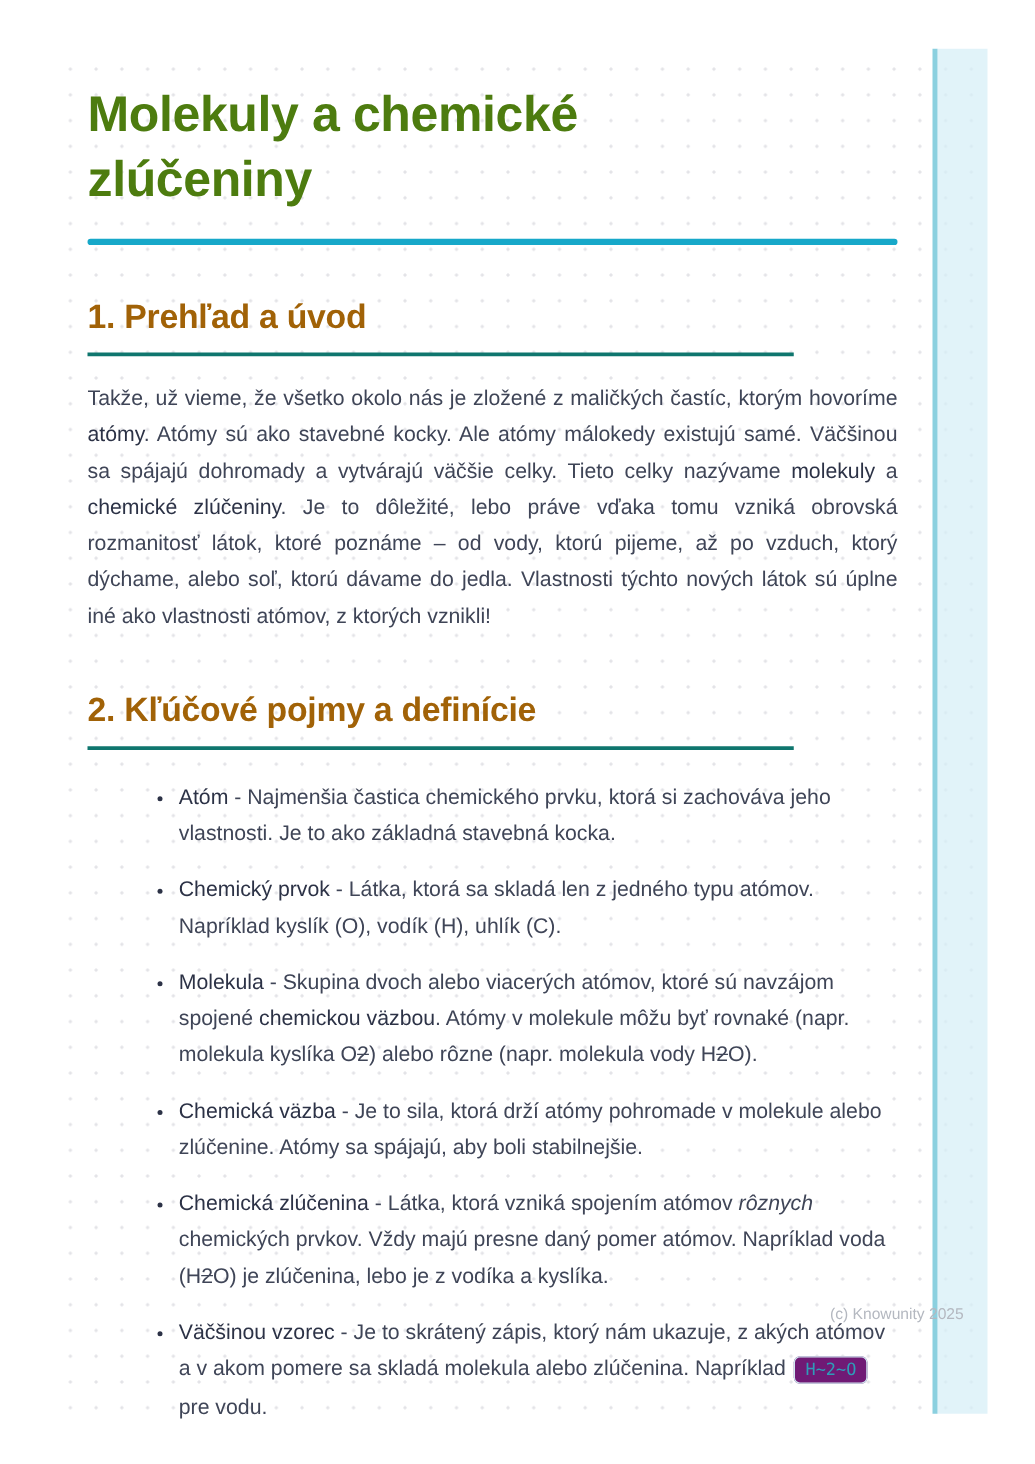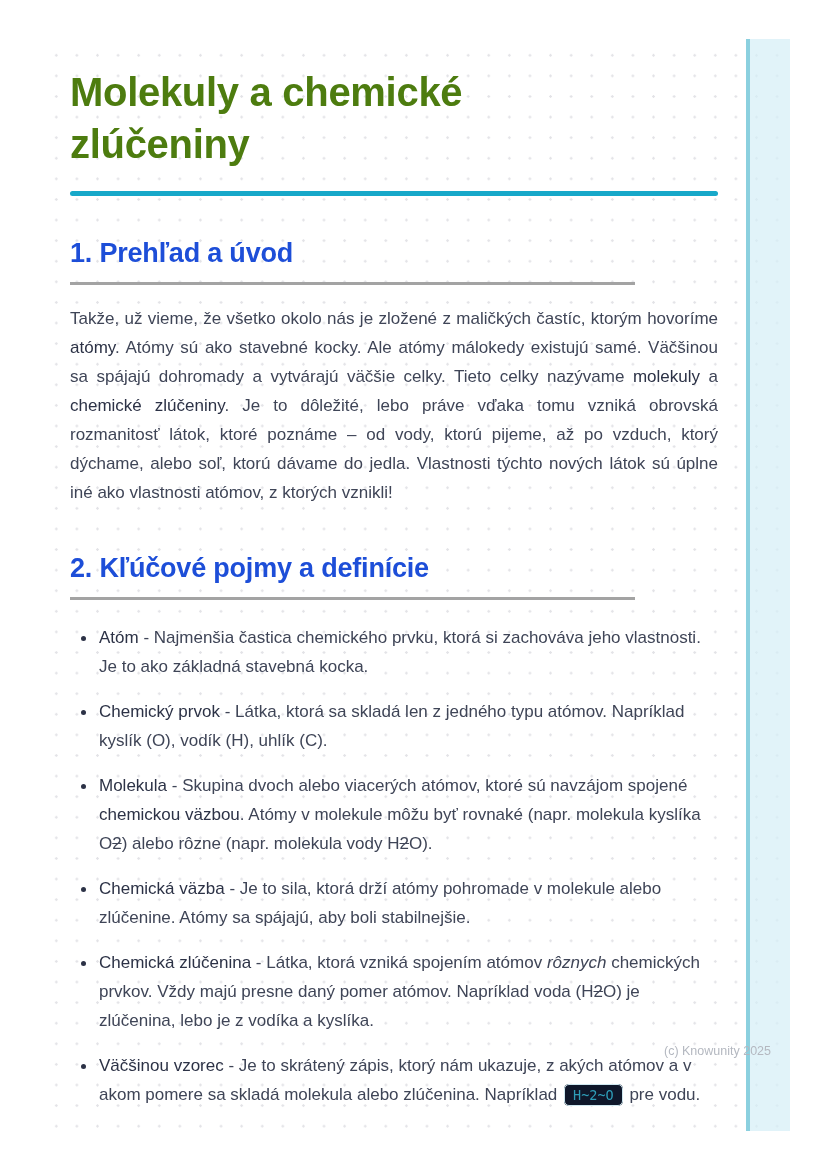"1. Prehľad a úvod" h2.section-heading { border-bottom: 3px solid #a3a3a3 -> 3px solid #0f766e; color: #1d4ed8 -> #a16207 }
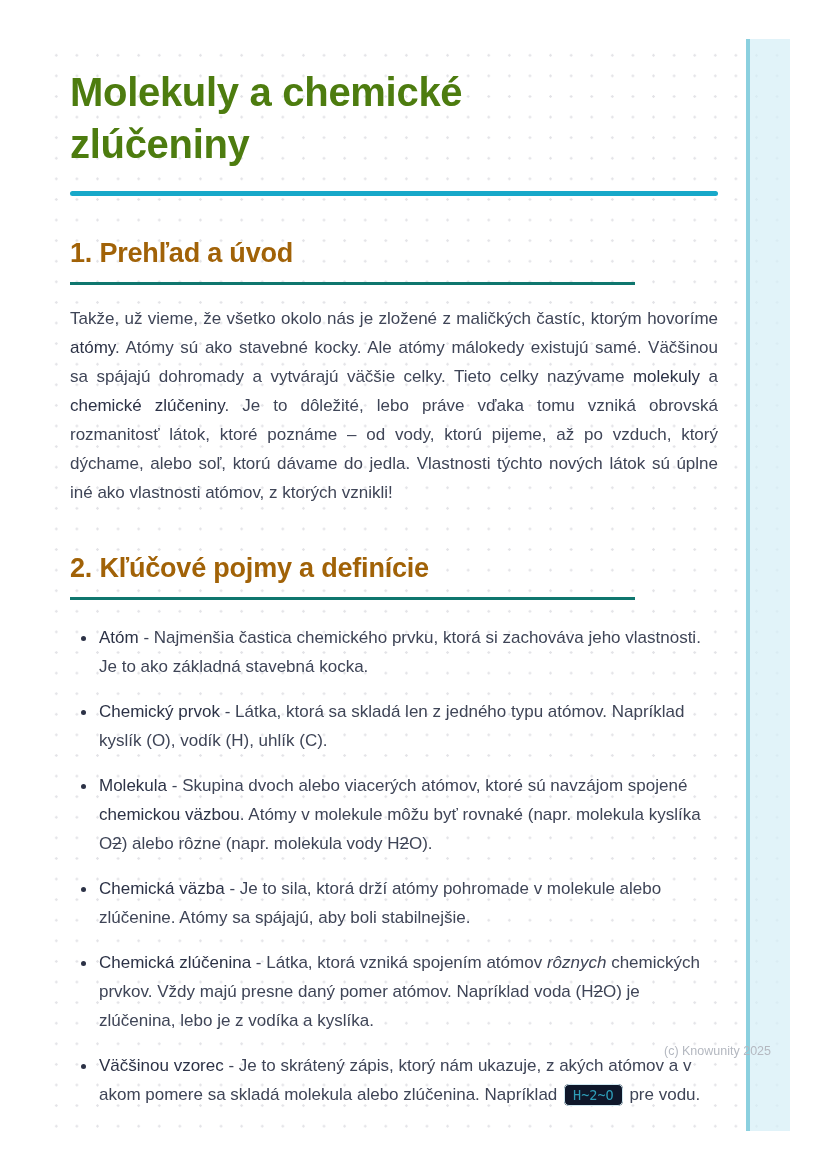"Atóm - Najmenšia častica chemického" ul.definitions li { margin-left: none -> 44px }
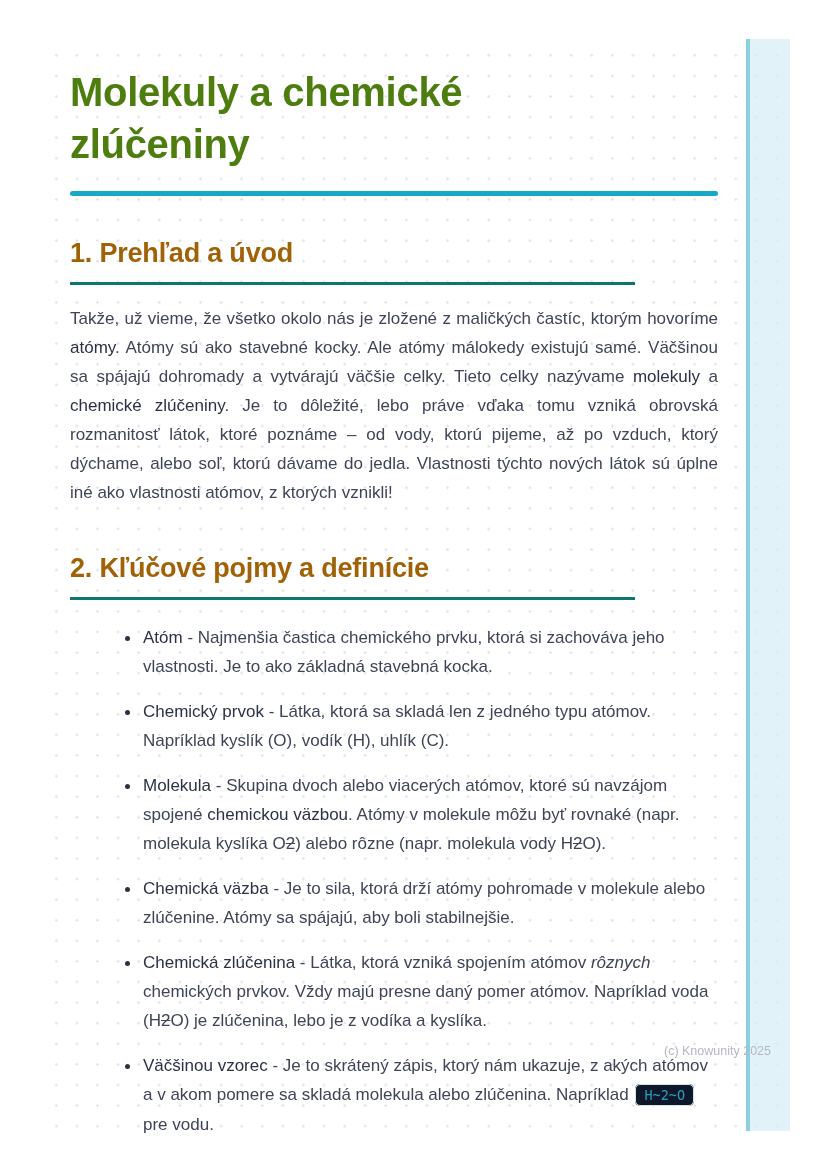"H~2~O" .chip { background: #0f172a -> #701a75 }
